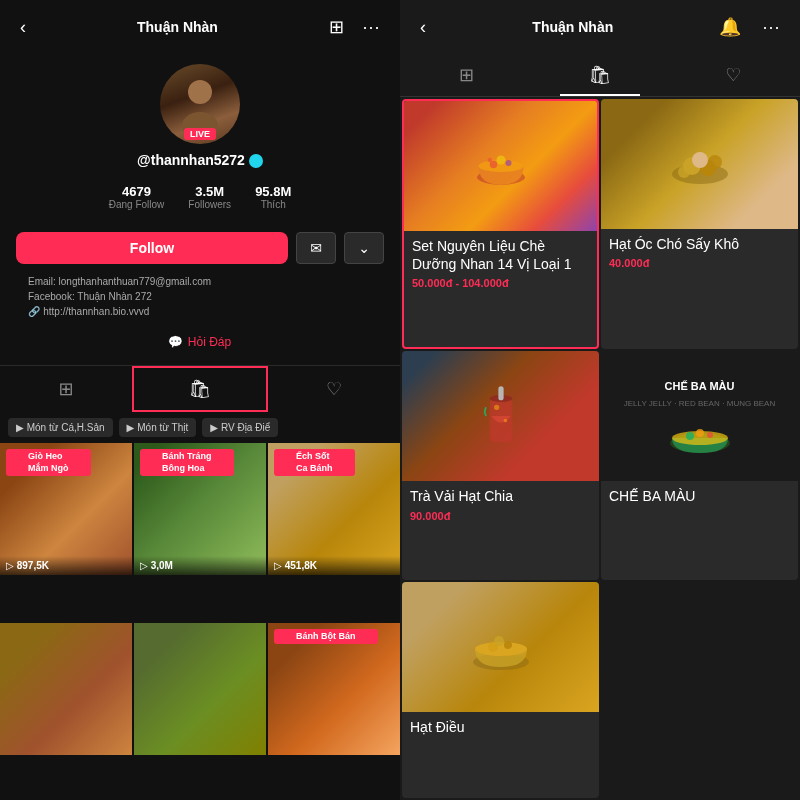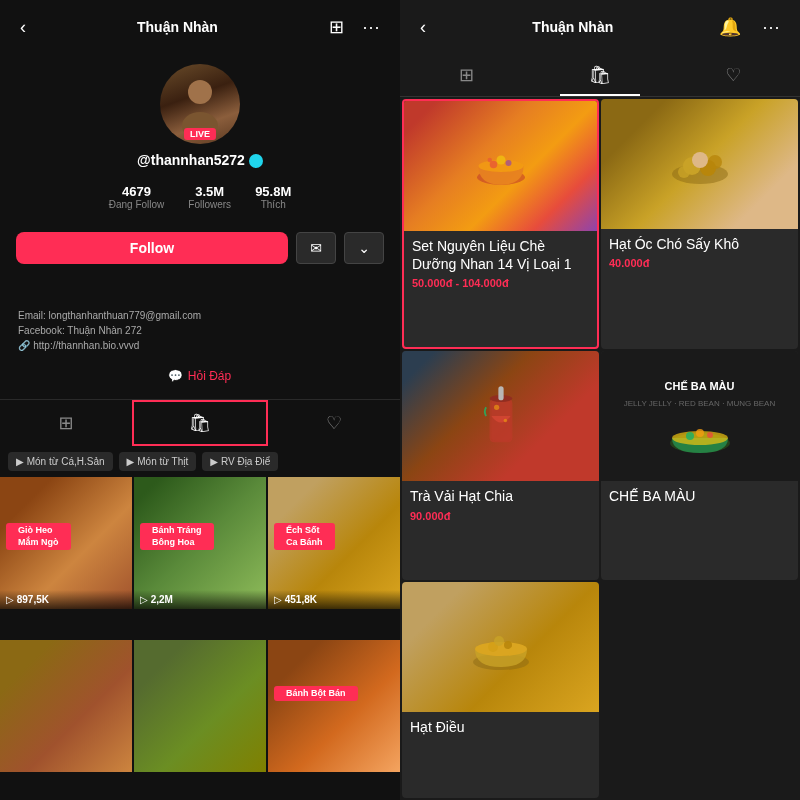"Email: longthanhanthuan779@gmail.com" .bio-section { margin-top: 34px -> none; padding: 4px 18px -> 4px 28px }
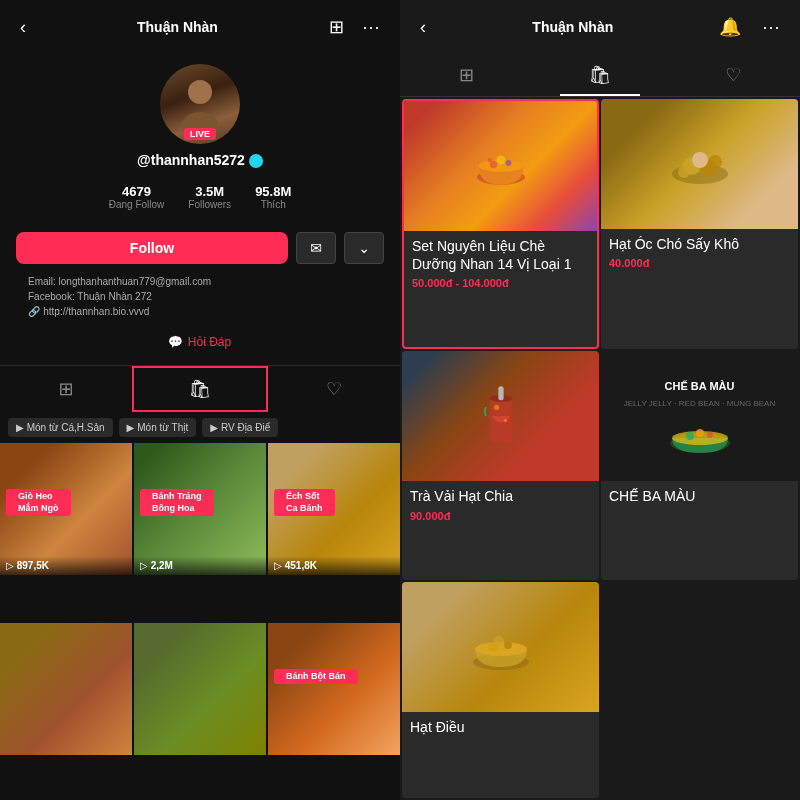"Giò Heo" .video-label { margin-top: 40px -> none; padding: 2px 12px -> 2px 22px }
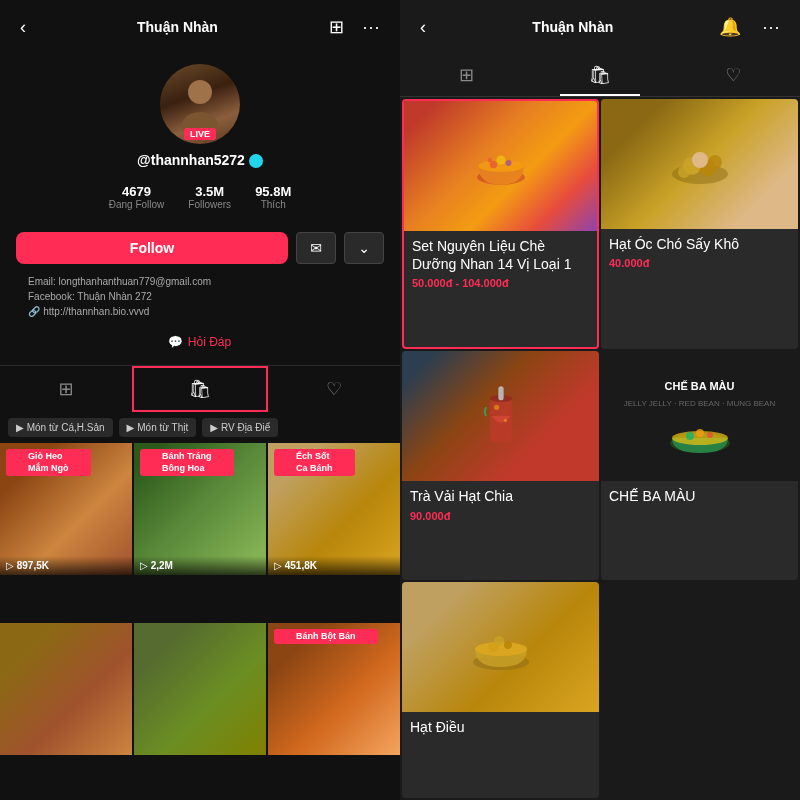"2,2M" span.view-count { text: 2,2M -> 3,0M }
